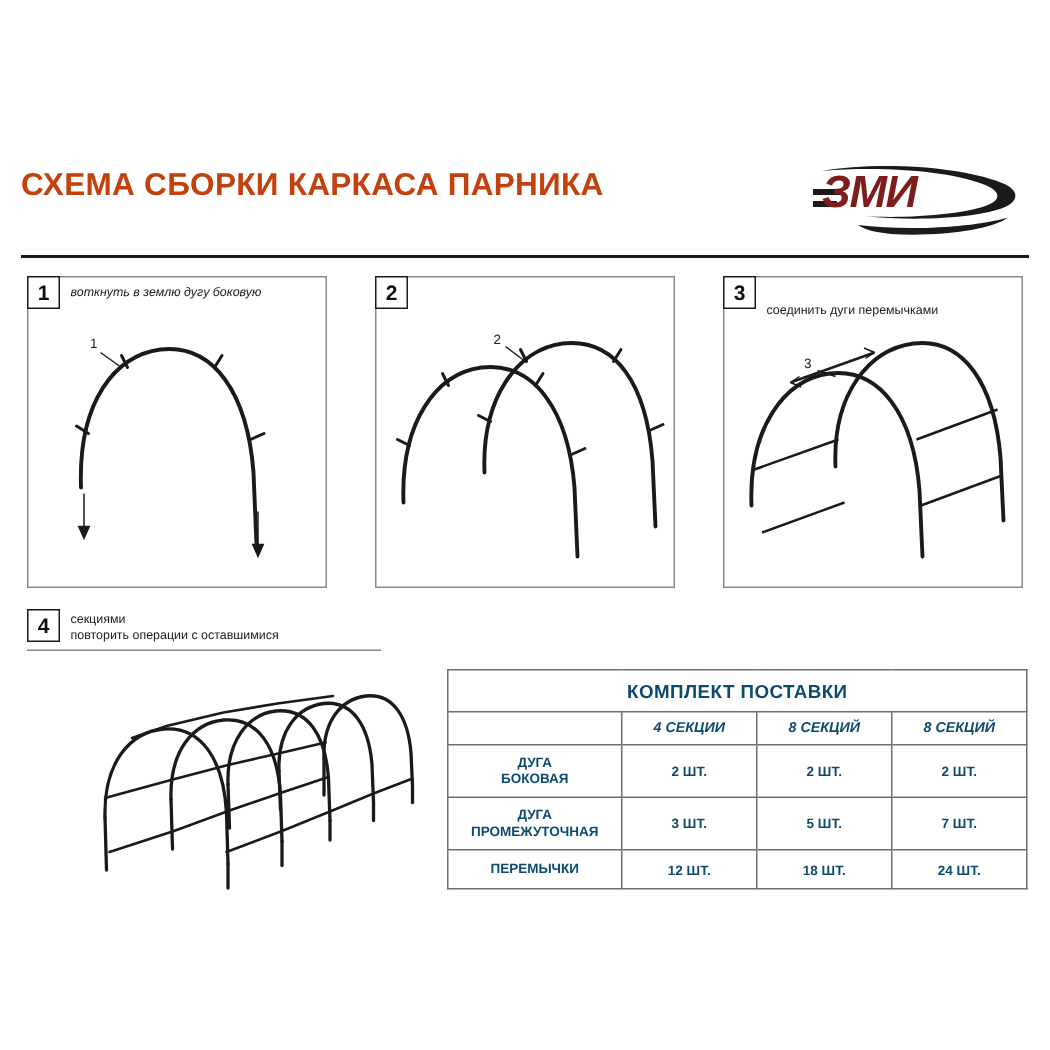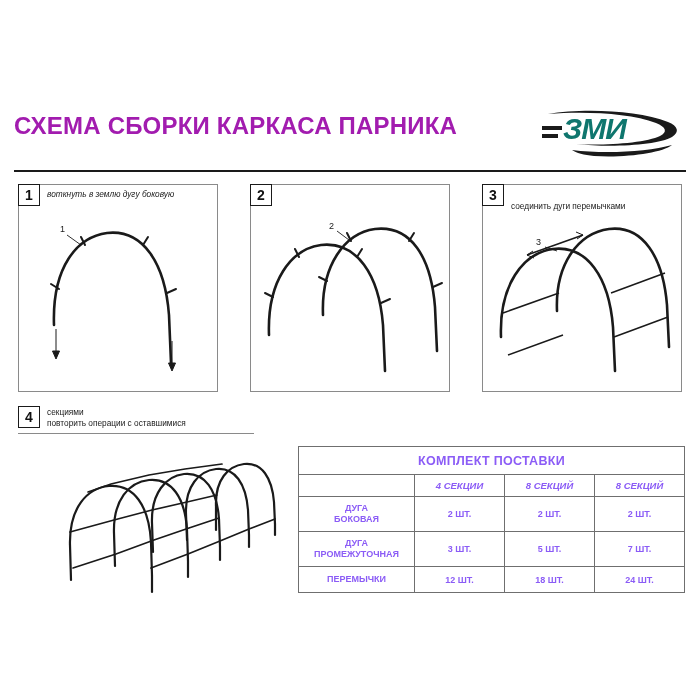"СХЕМА СБОРКИ КАРКАСА ПАРНИКА" #title { color: #a21caf -> #c2410c; font-size: 24px -> 21px }
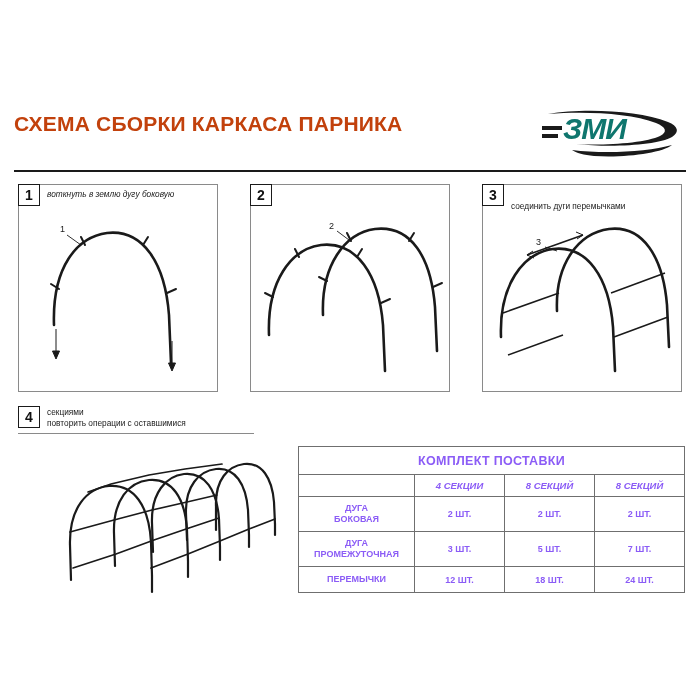"ЗМИ" #logo-text { color: #0f766e -> #7f1d1d; left: 21px -> 6px }
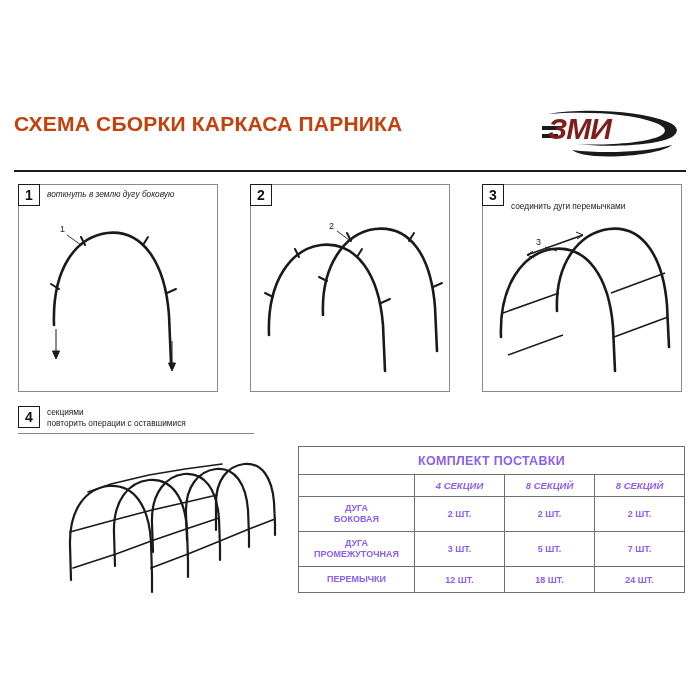"КОМПЛЕКТ ПОСТАВКИ" th, td { color: #8b5cf6 -> #0c4a6e }
